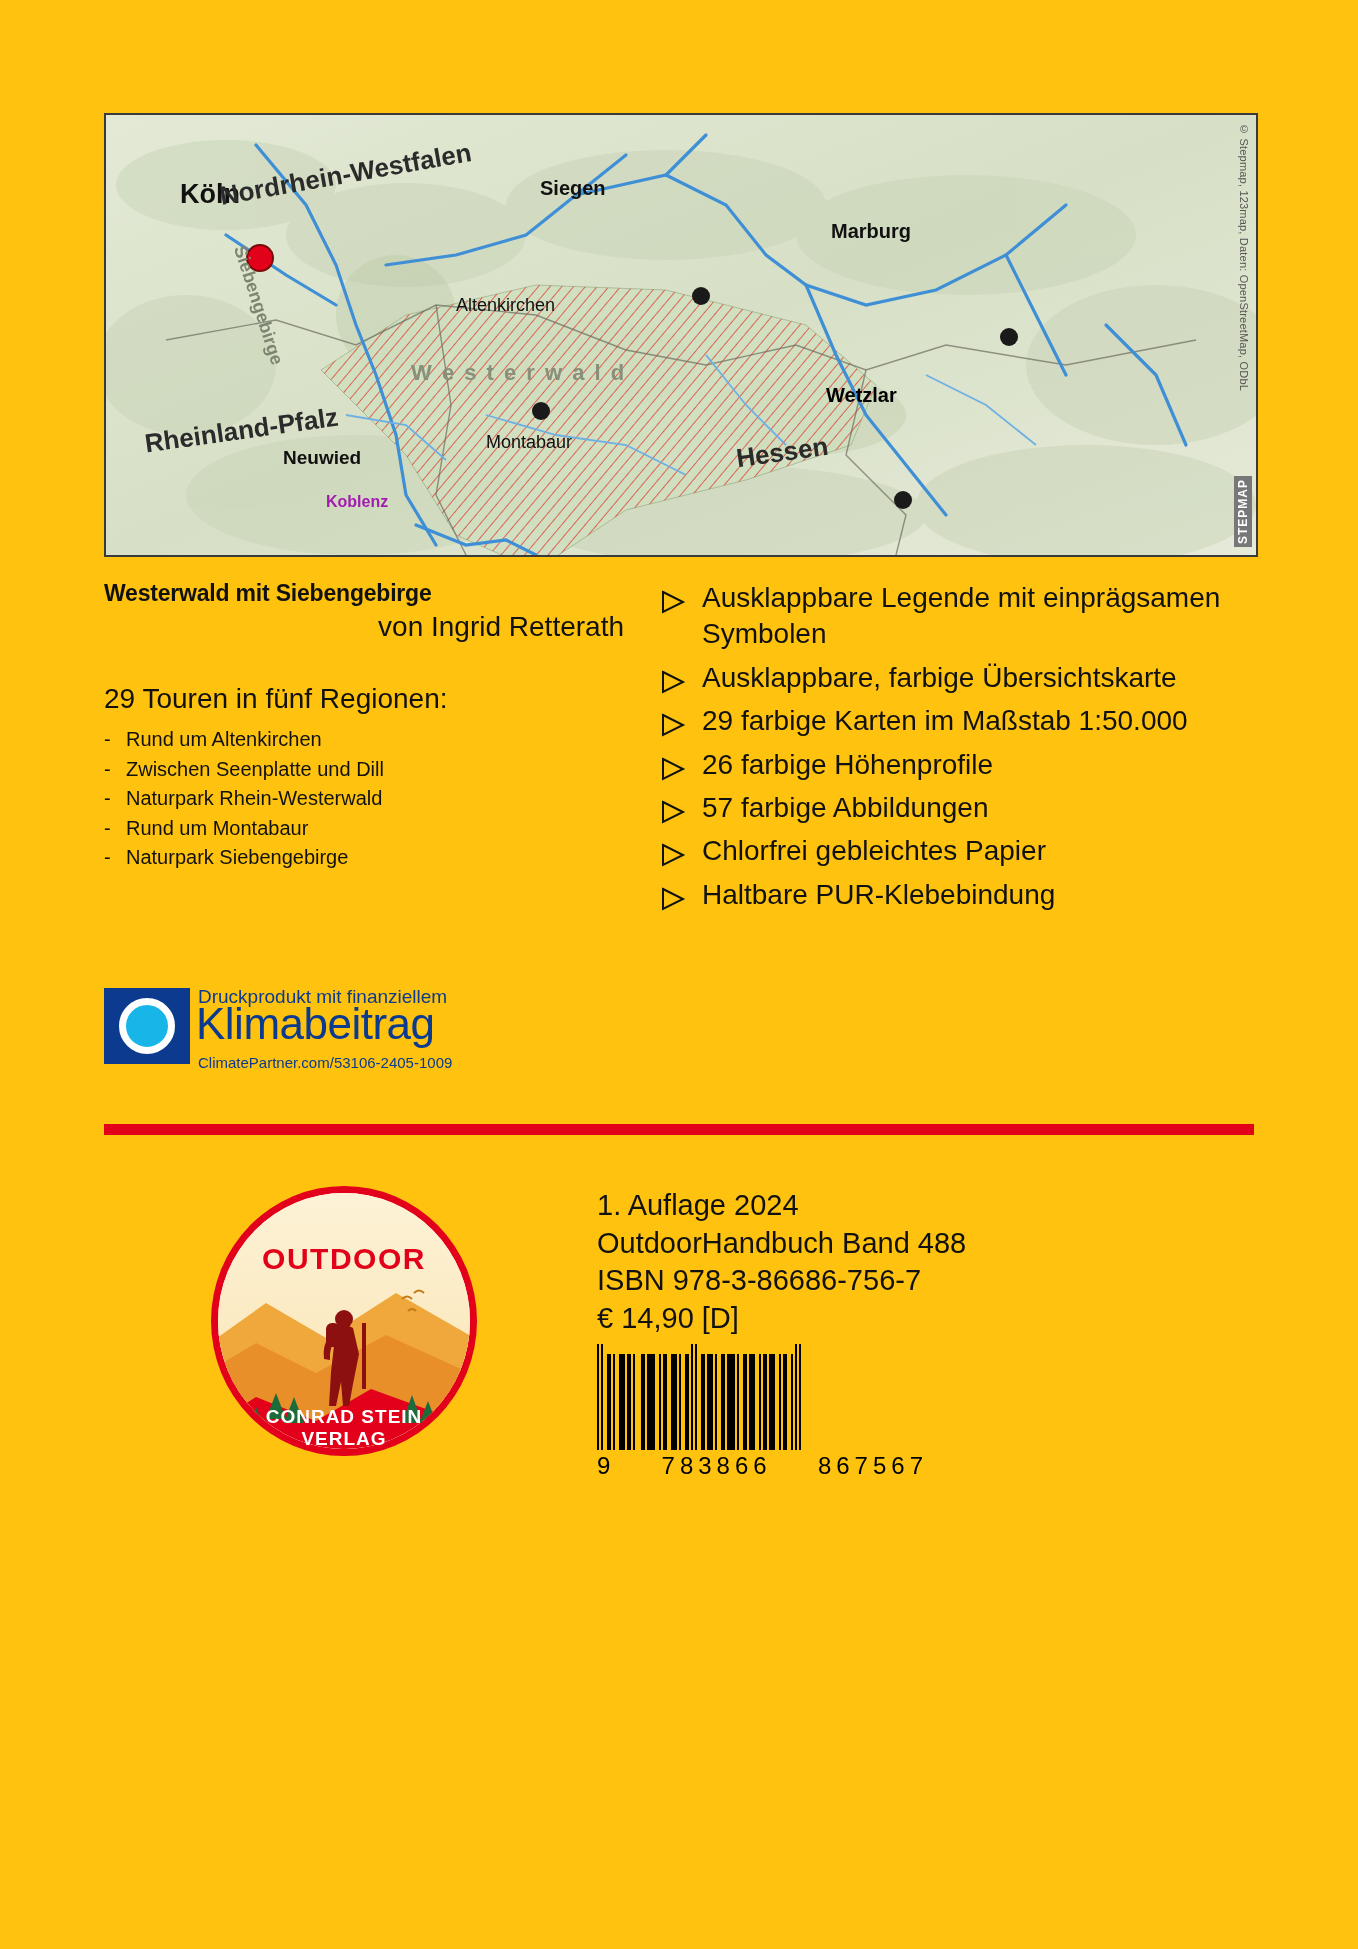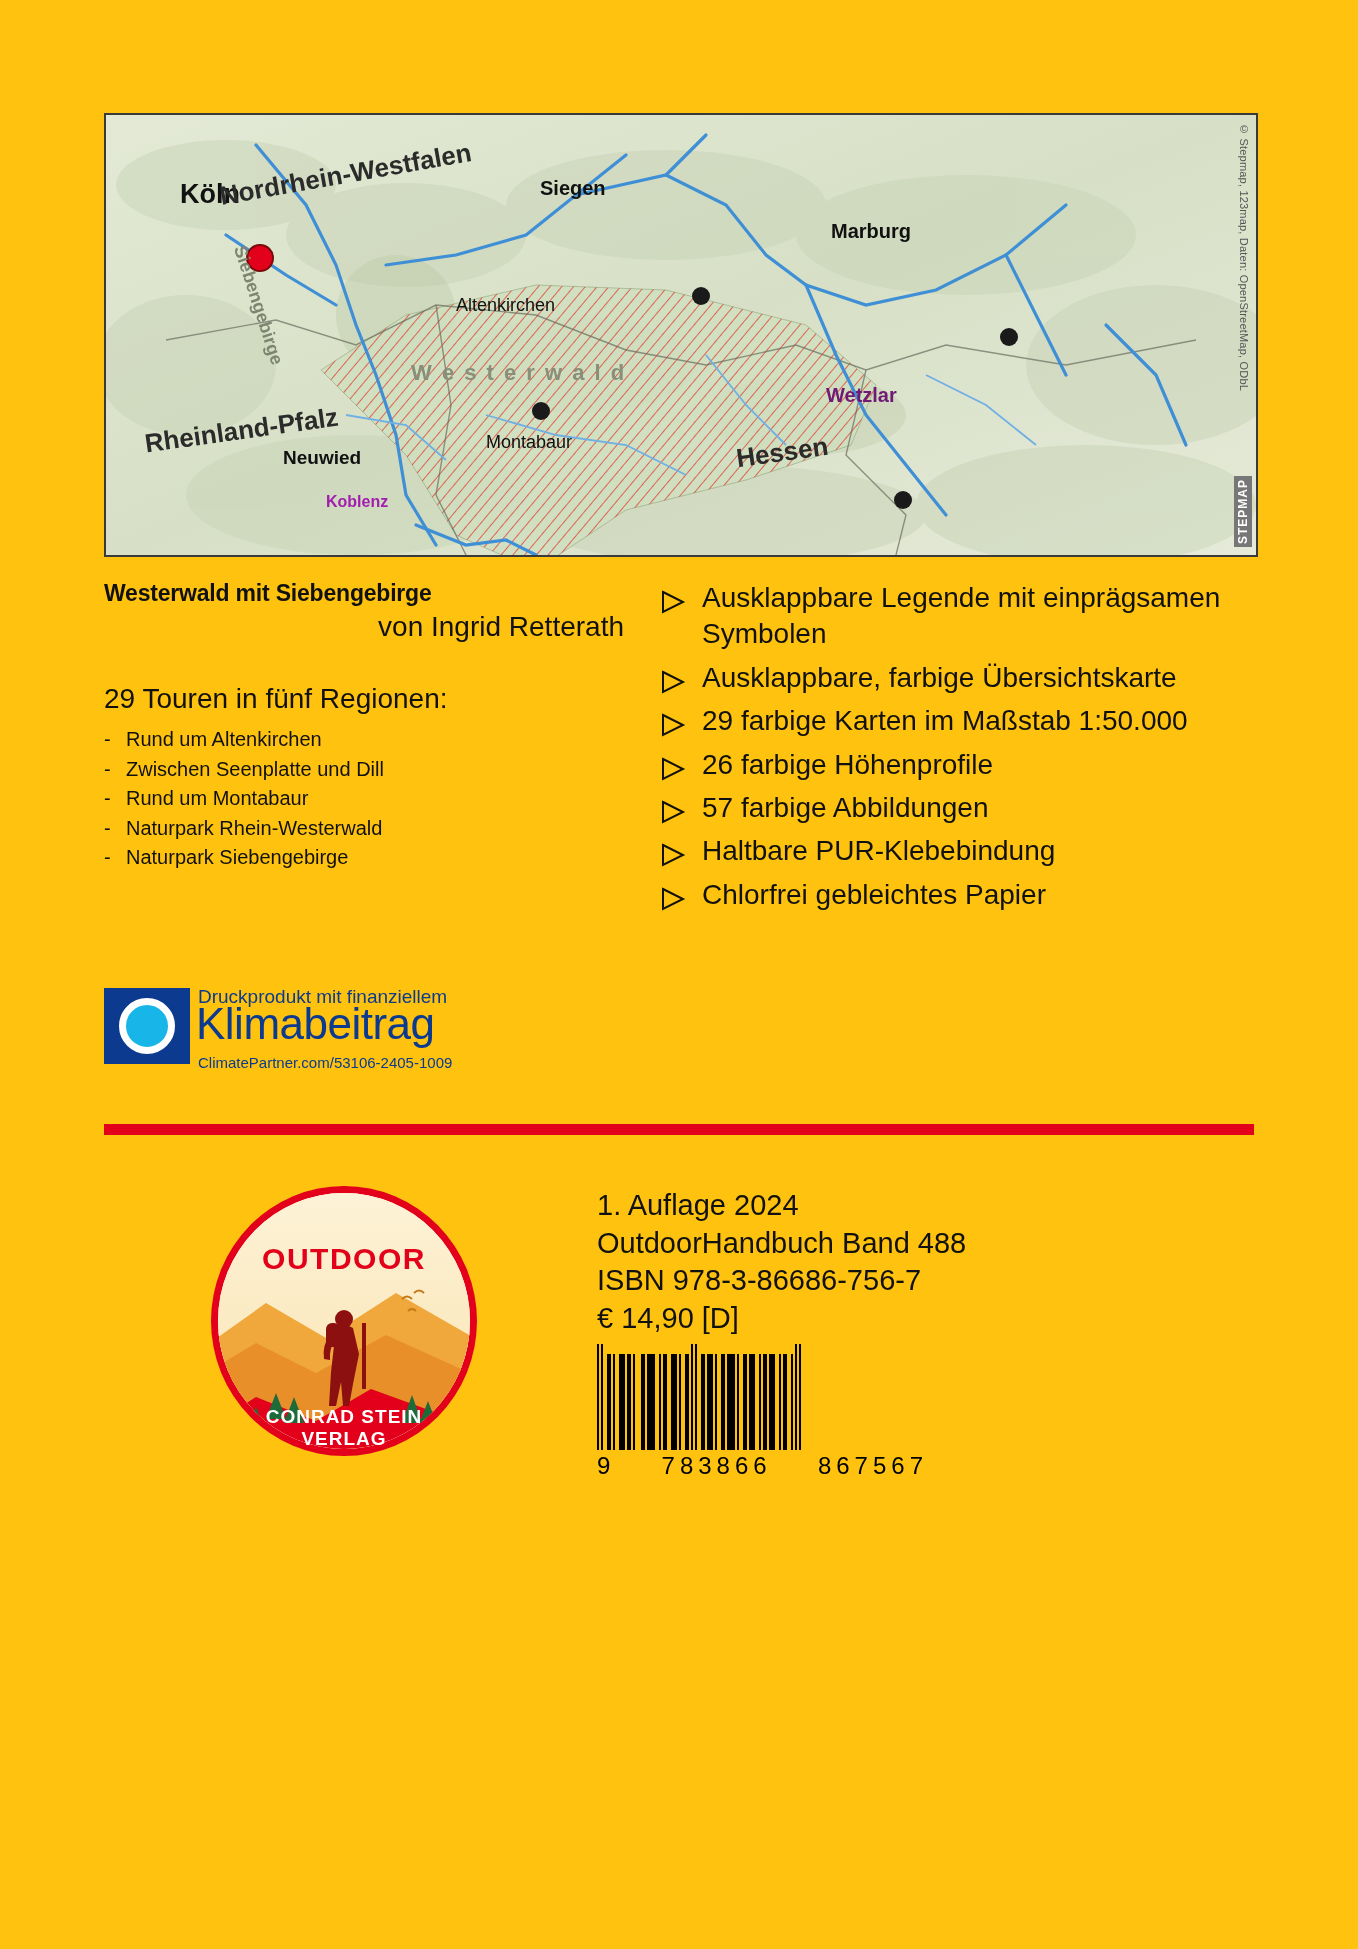"Wetzlar" div { color: #701a75 -> #000000 }
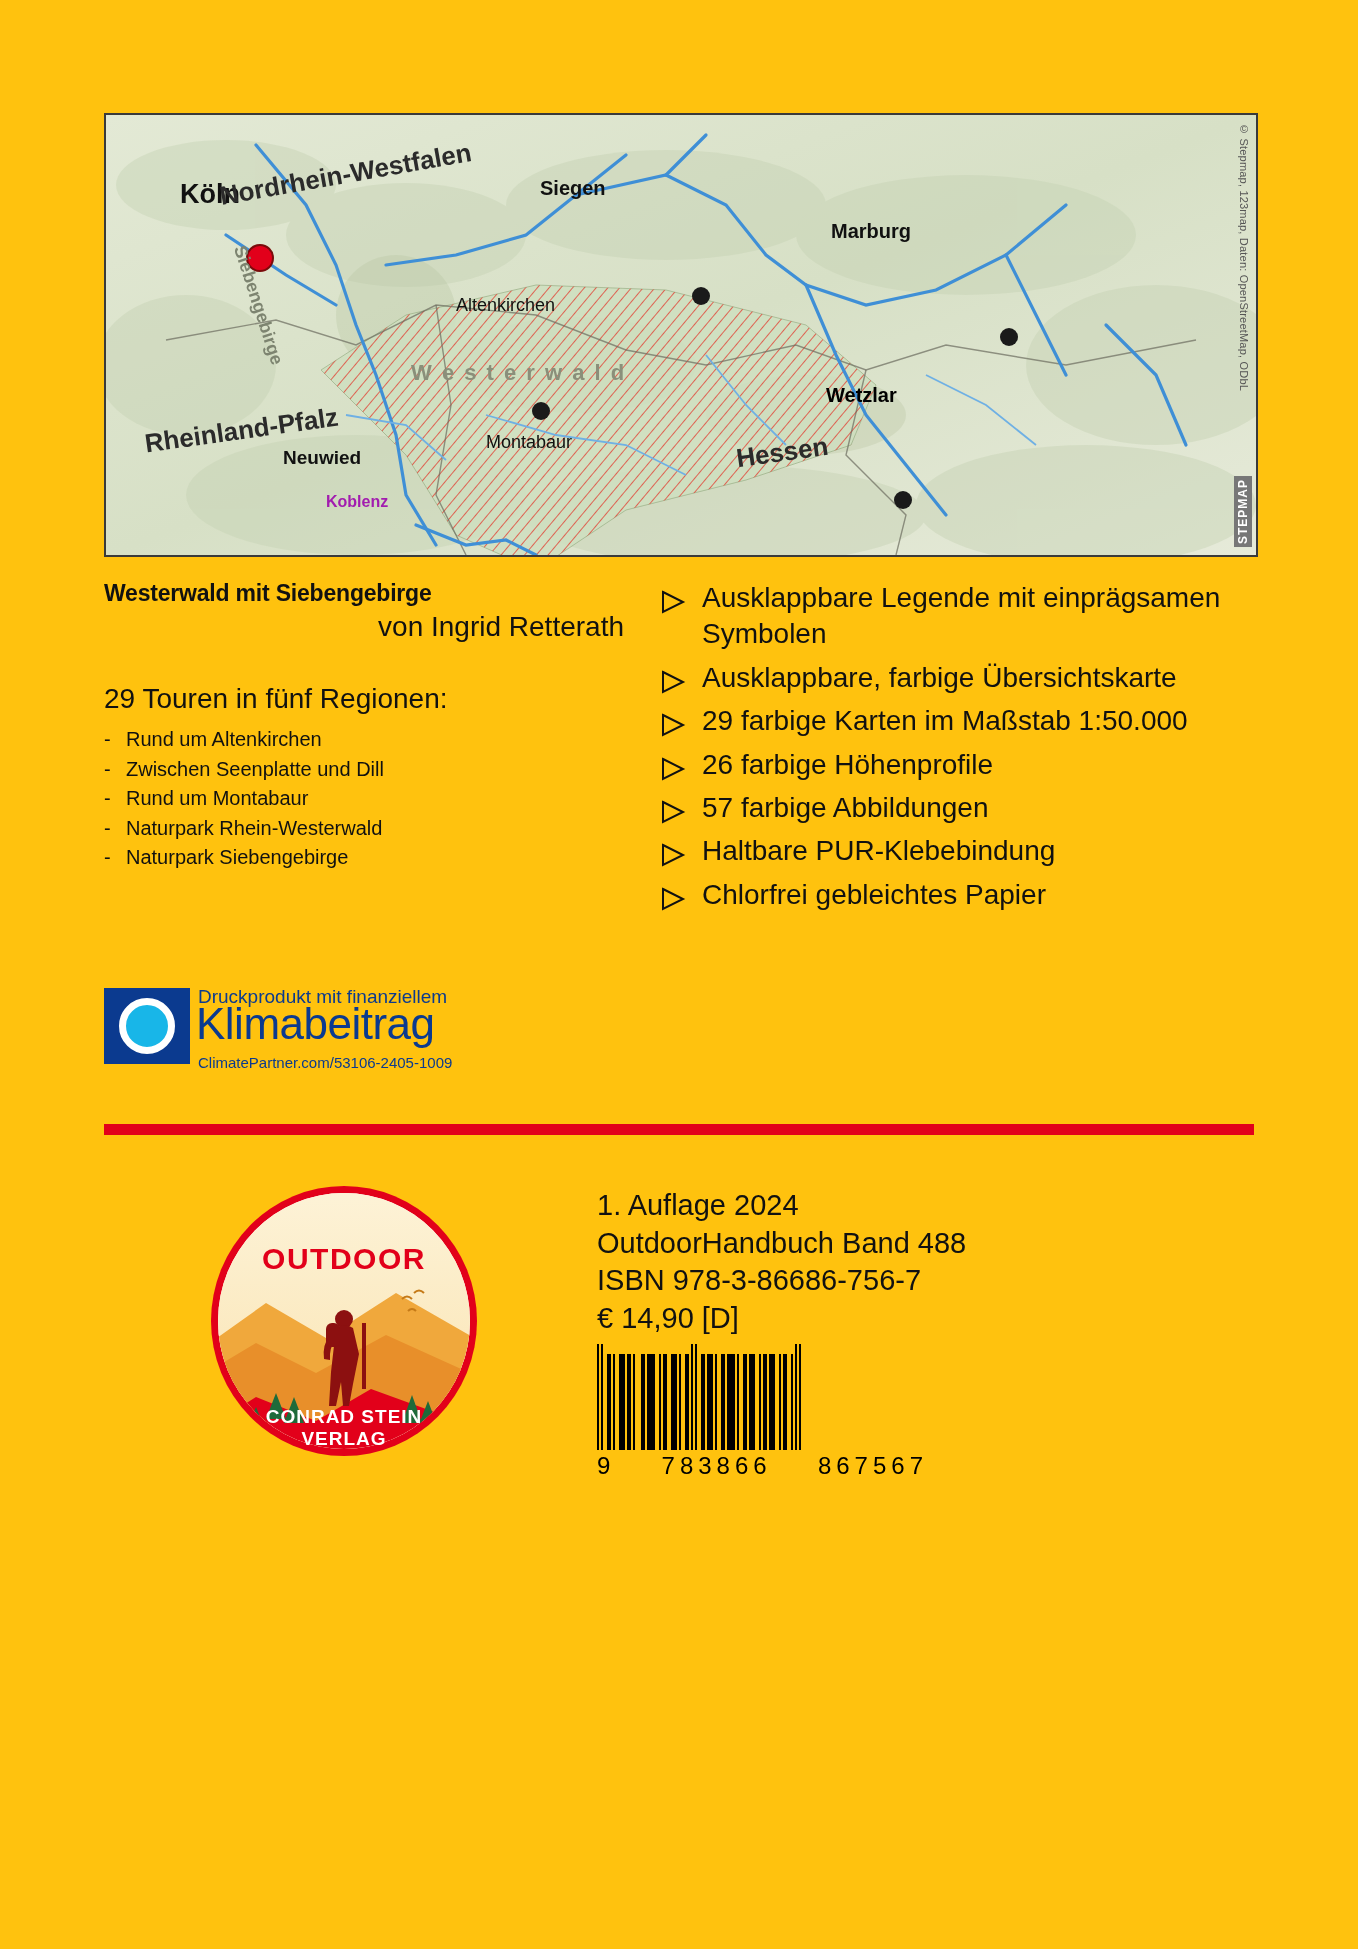"- Rund um Montabaur" li { order: before "- Naturpark Rhein-Westerwald" -> after "- Naturpark Rhein-Westerwald" }
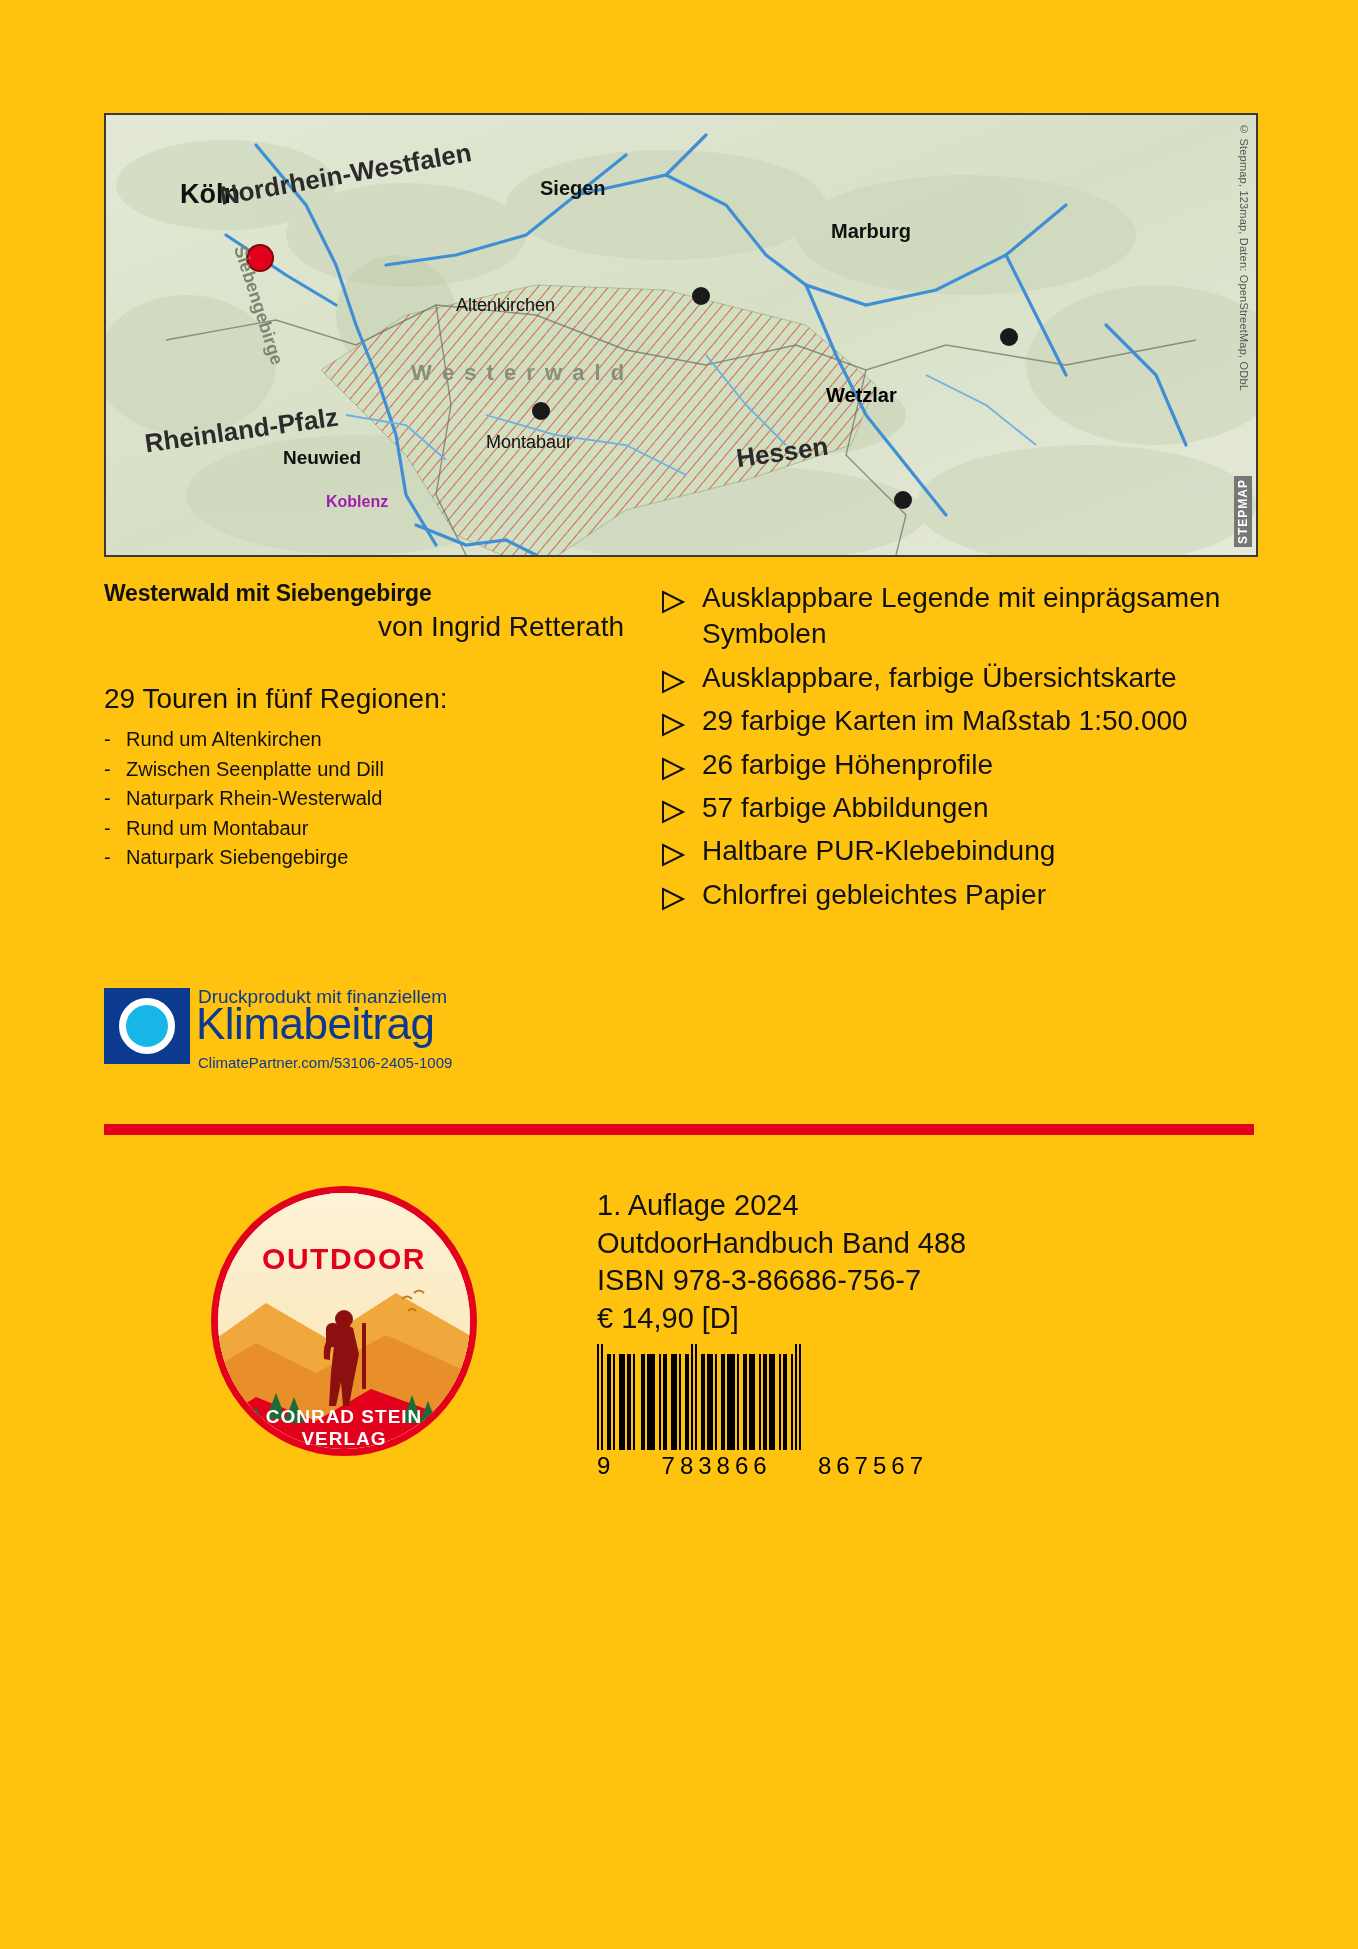"Haltbare PUR-Klebebindung" div.feature { order: before "Chlorfrei gebleichtes Papier" -> after "Chlorfrei gebleichtes Papier" }
